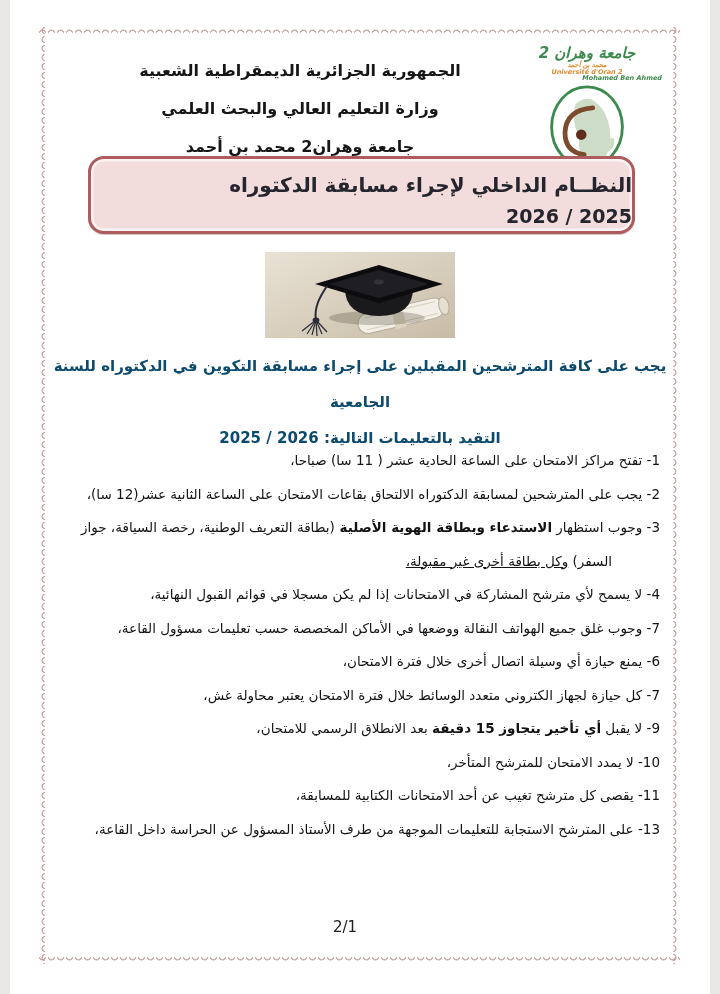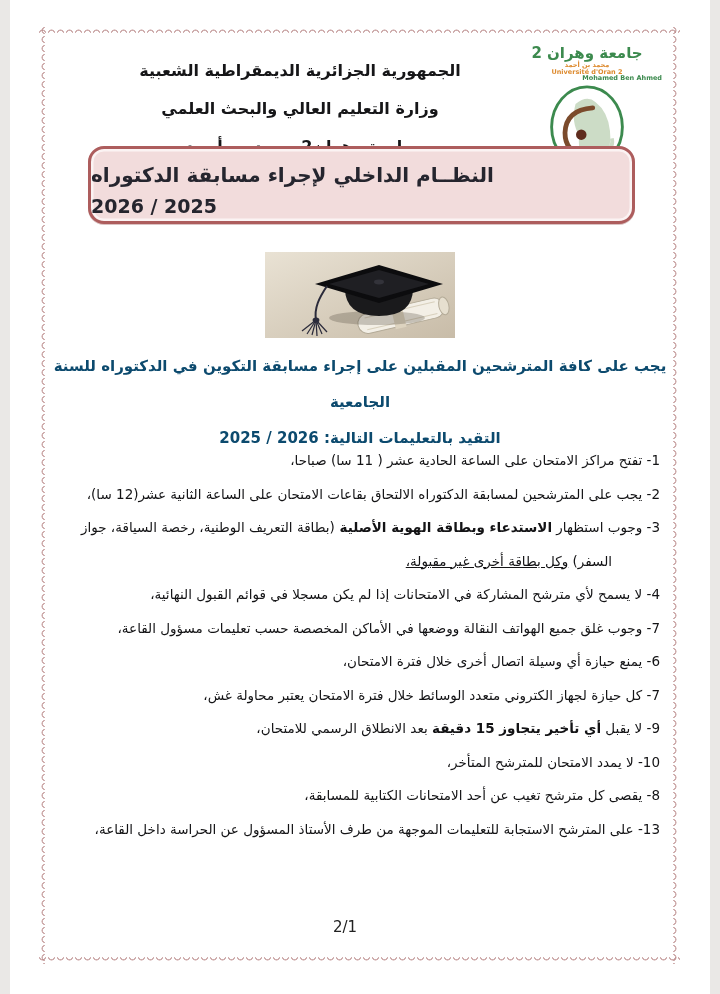"جامعة وهران 2" .logo { font-style: none -> italic }
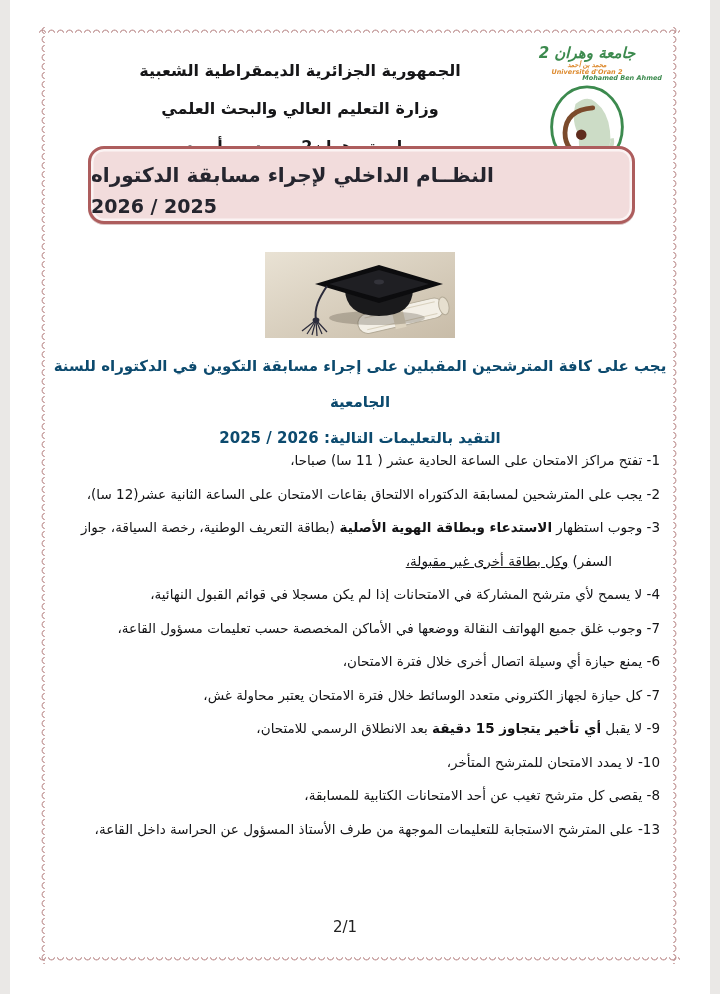"النظــام الداخلي لإجراء مسابقة الدكتوراه" .title-box { text-align: left -> right; top: 146px -> 156px }
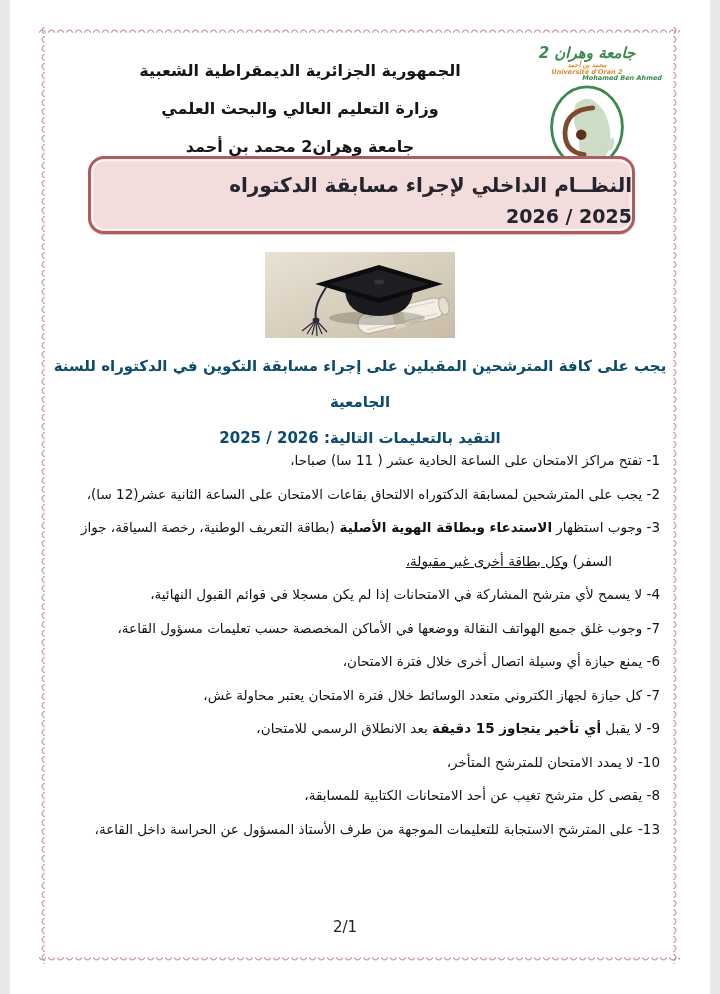"8- يقصى كل مترشح تغيب" span { text: 8- -> 11- }
